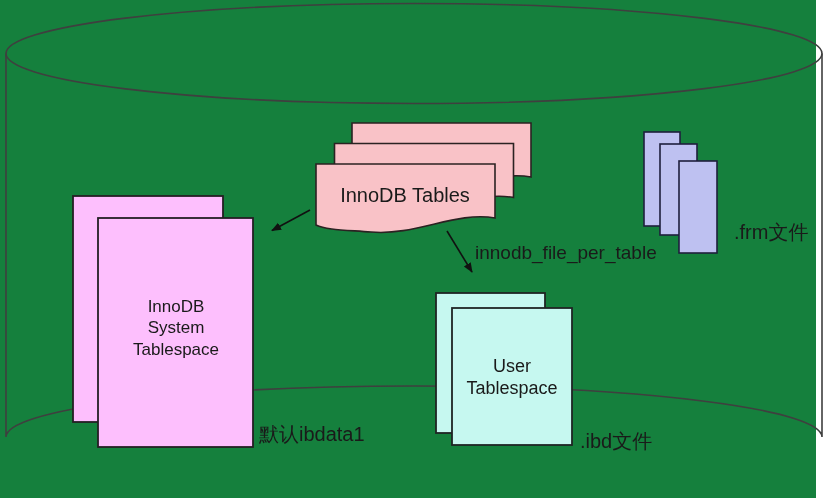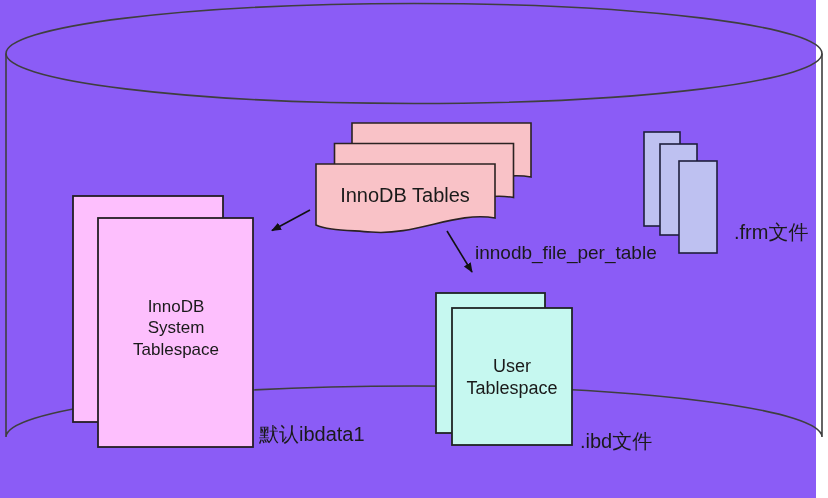"InnoDB Tables" .stage { background: #8b5cf6 -> #15803d }
